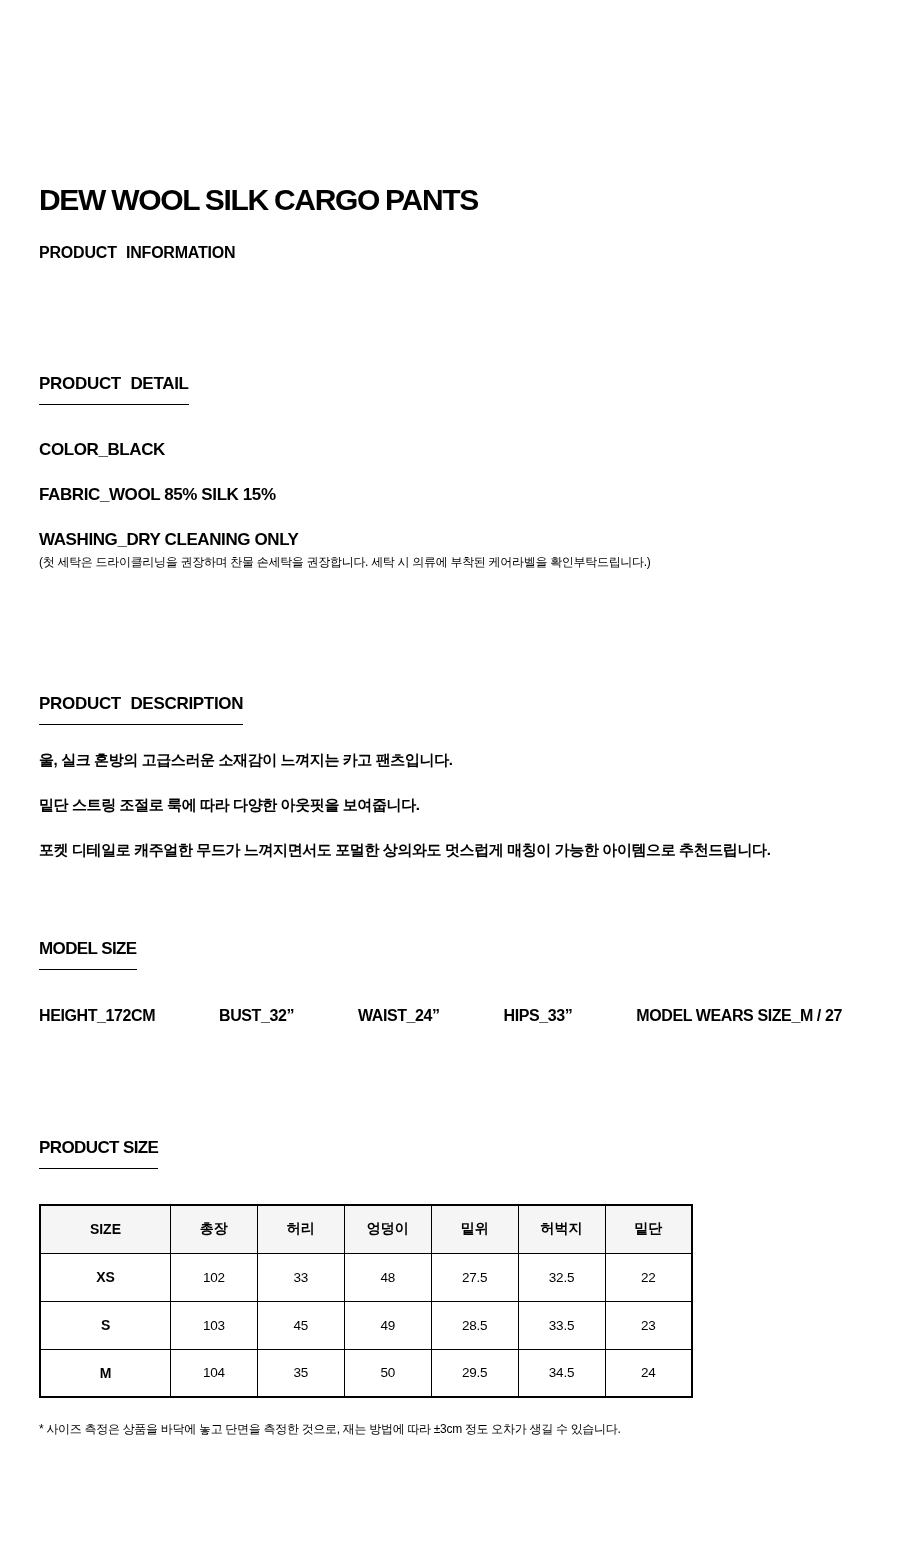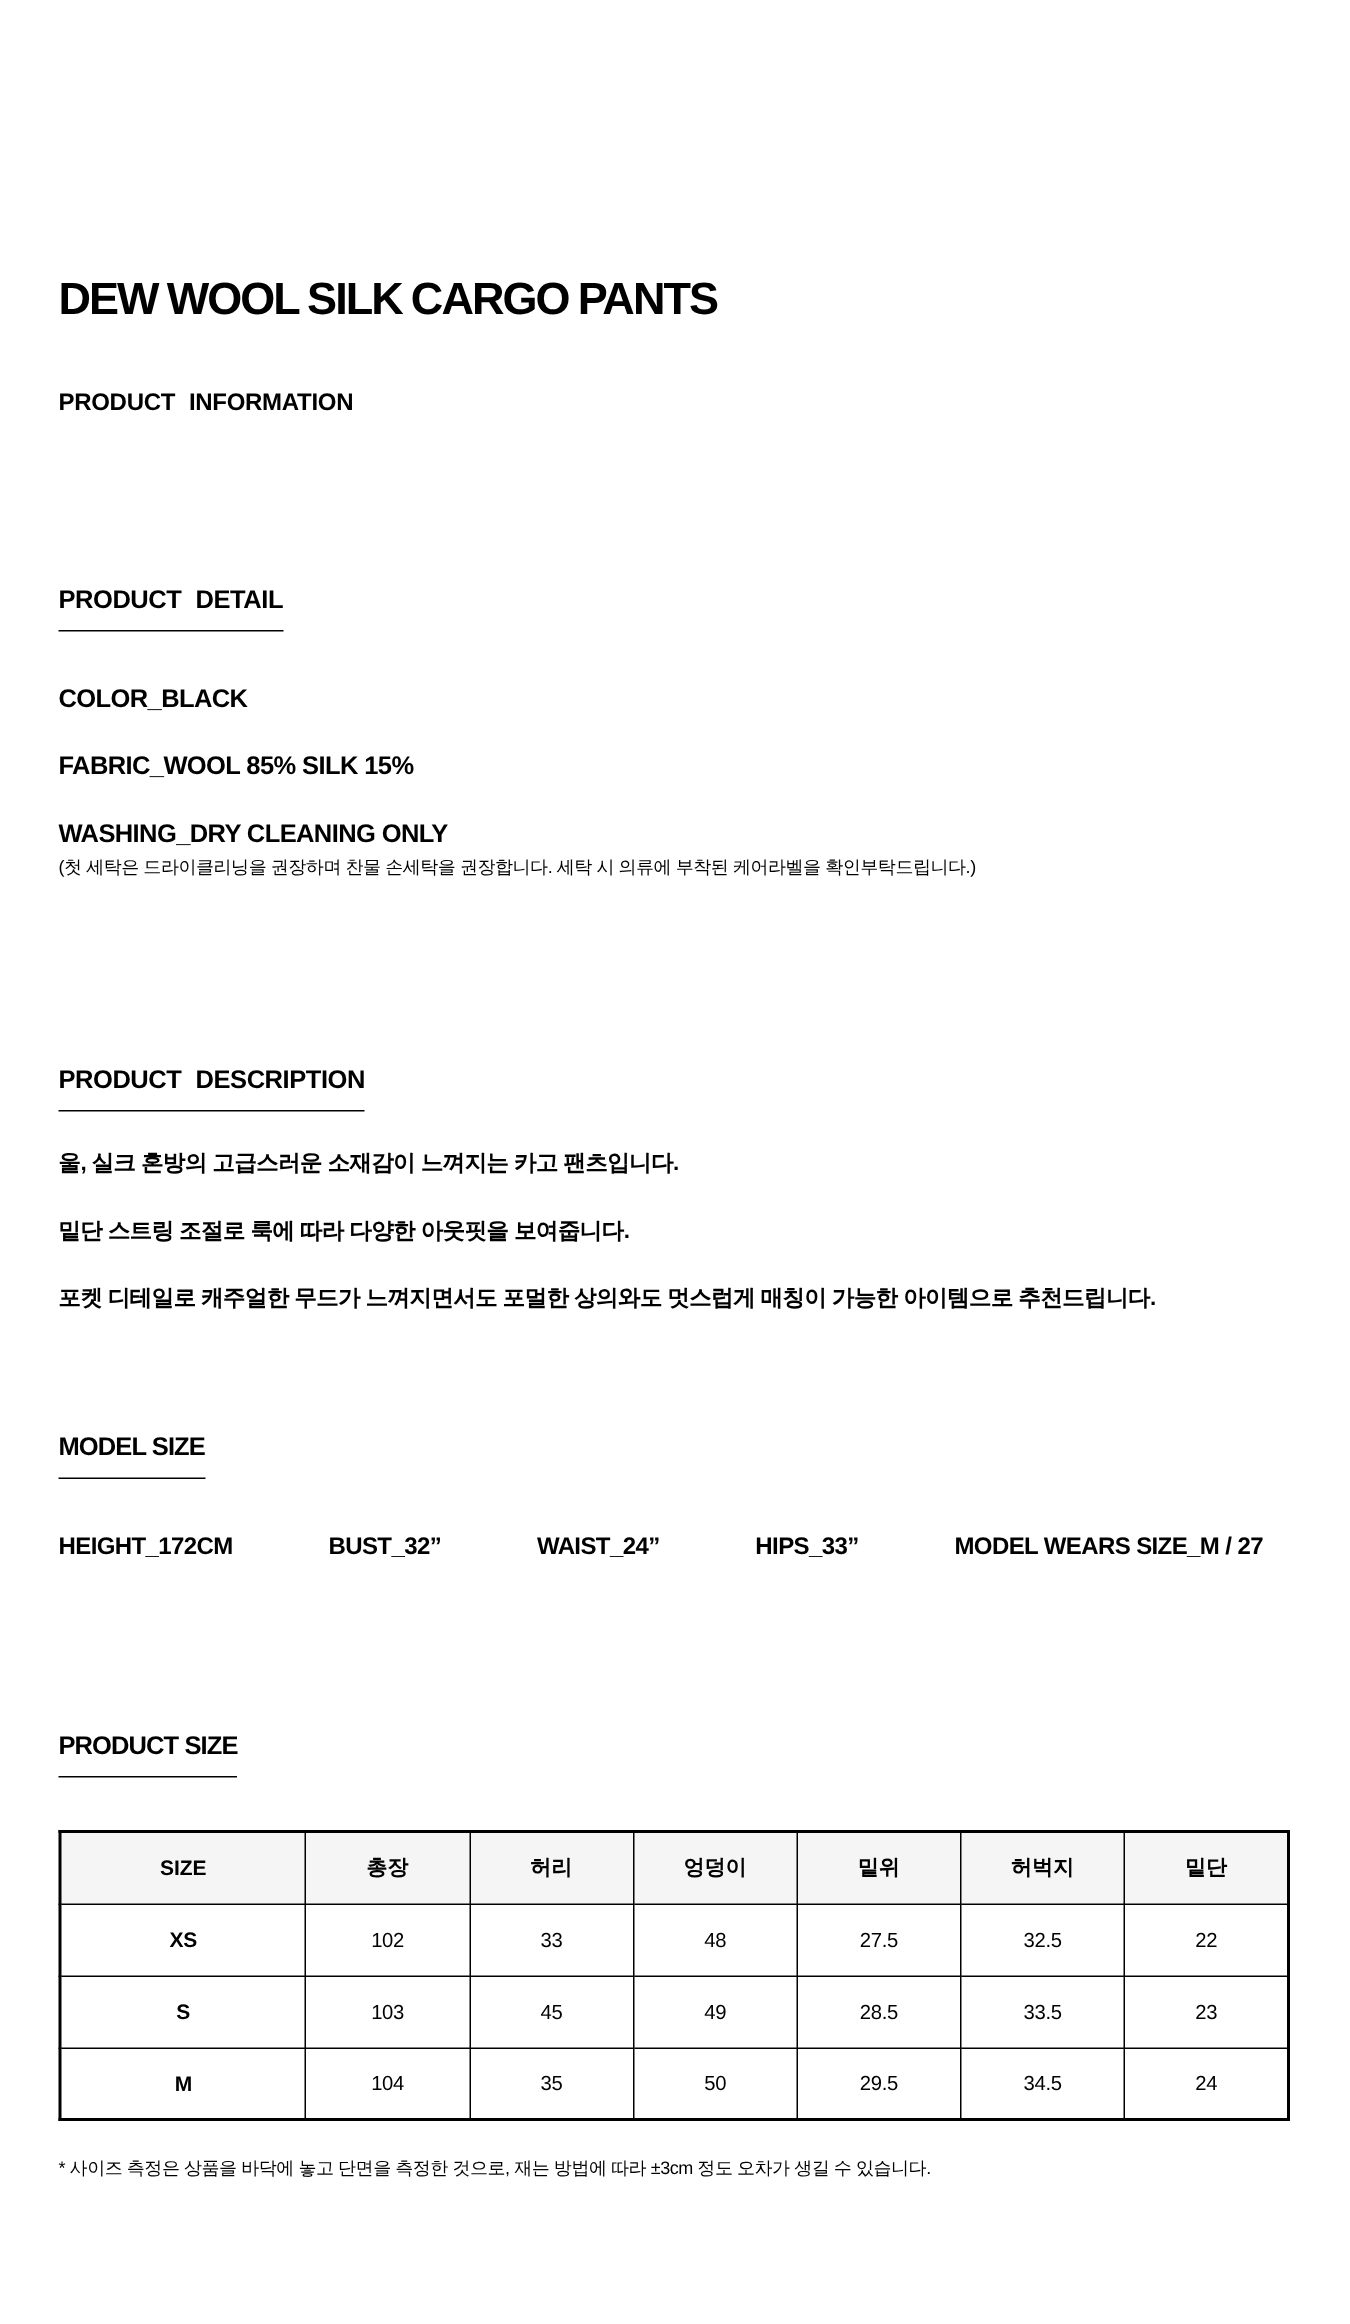"PRODUCT INFORMATION" .page-subtitle { margin-top: 44px -> 28px }
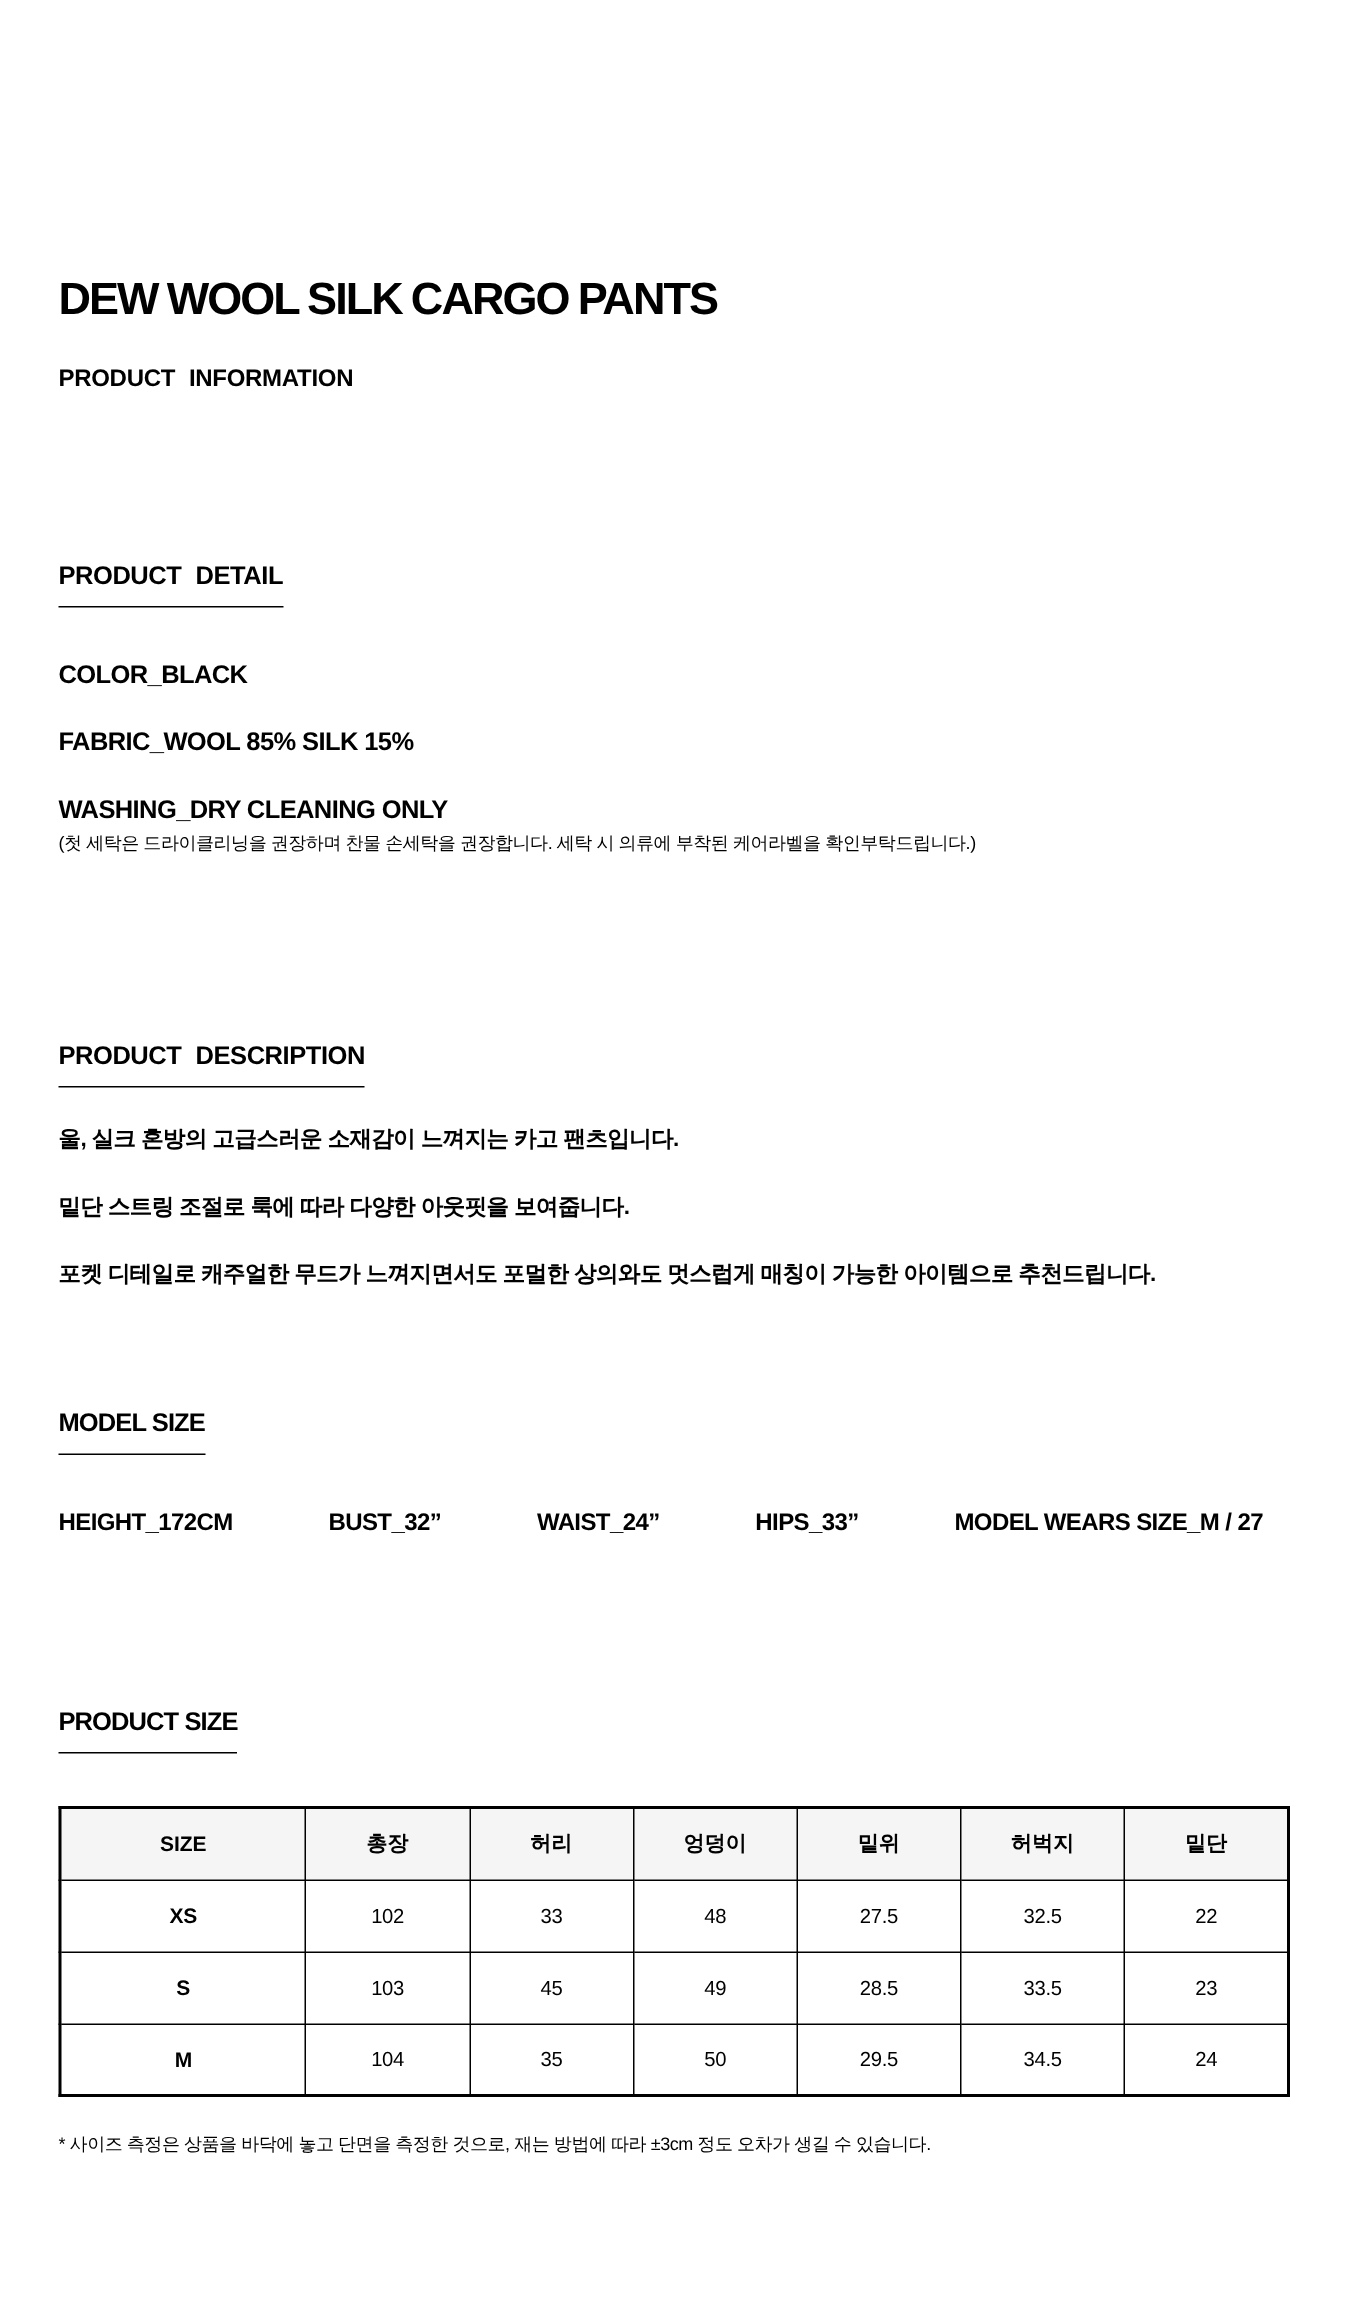"SIZE" .size-table { width: 821px -> 654px }
